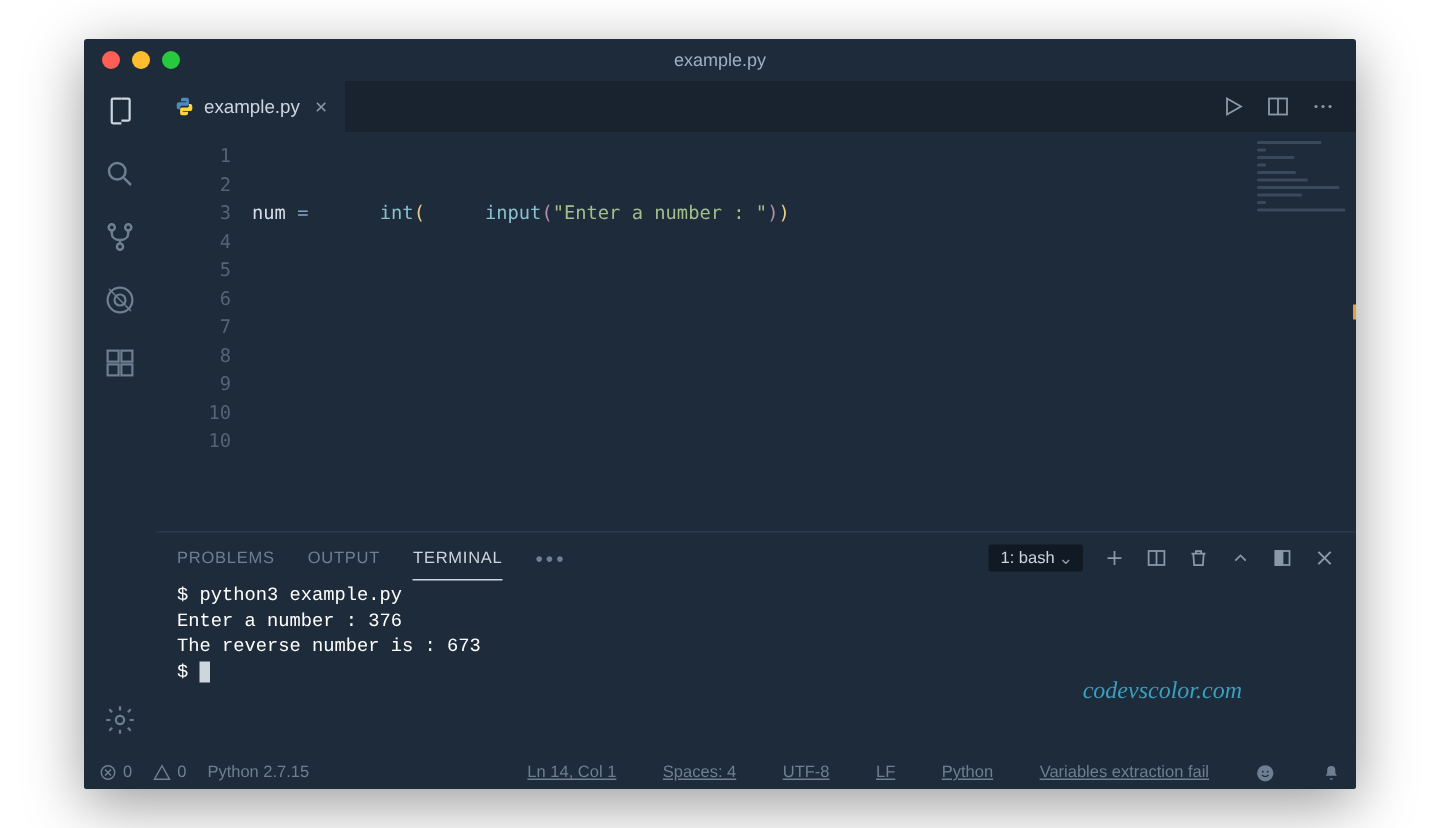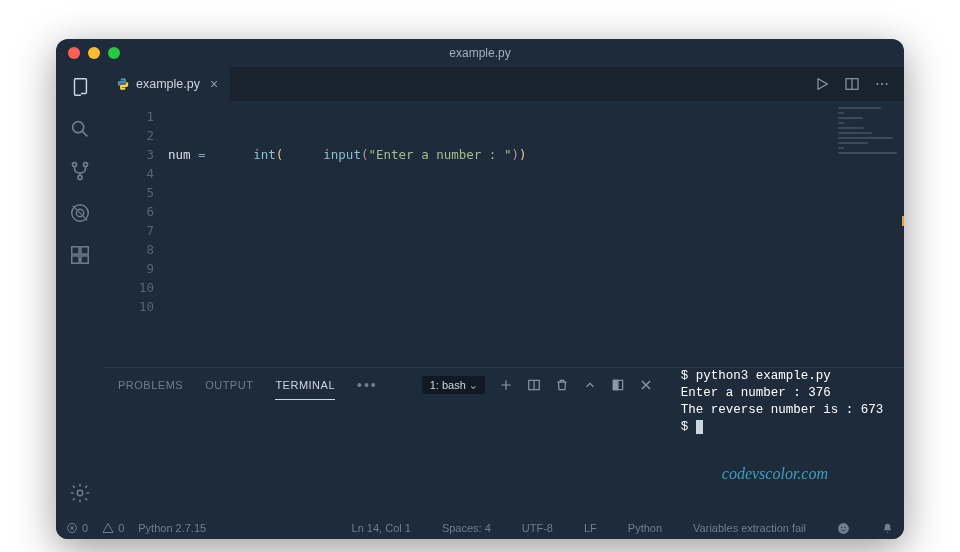"example.py" .window { border-radius: 12px -> 2px; top: 39px -> 26px }
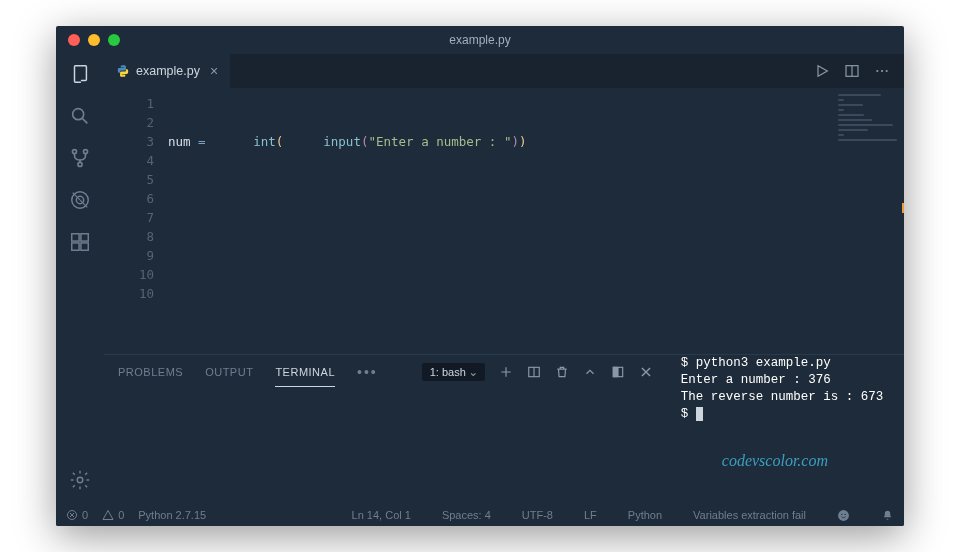"PROBLEMS" .panel { flex-direction: row -> column }
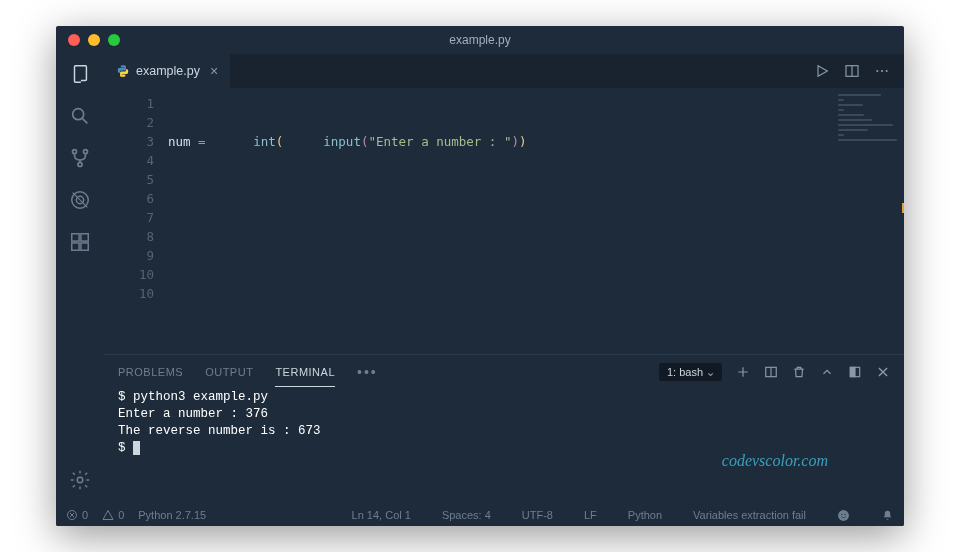"Ln 14, Col 1" .statusbar .sright { text-decoration: none -> underline }
